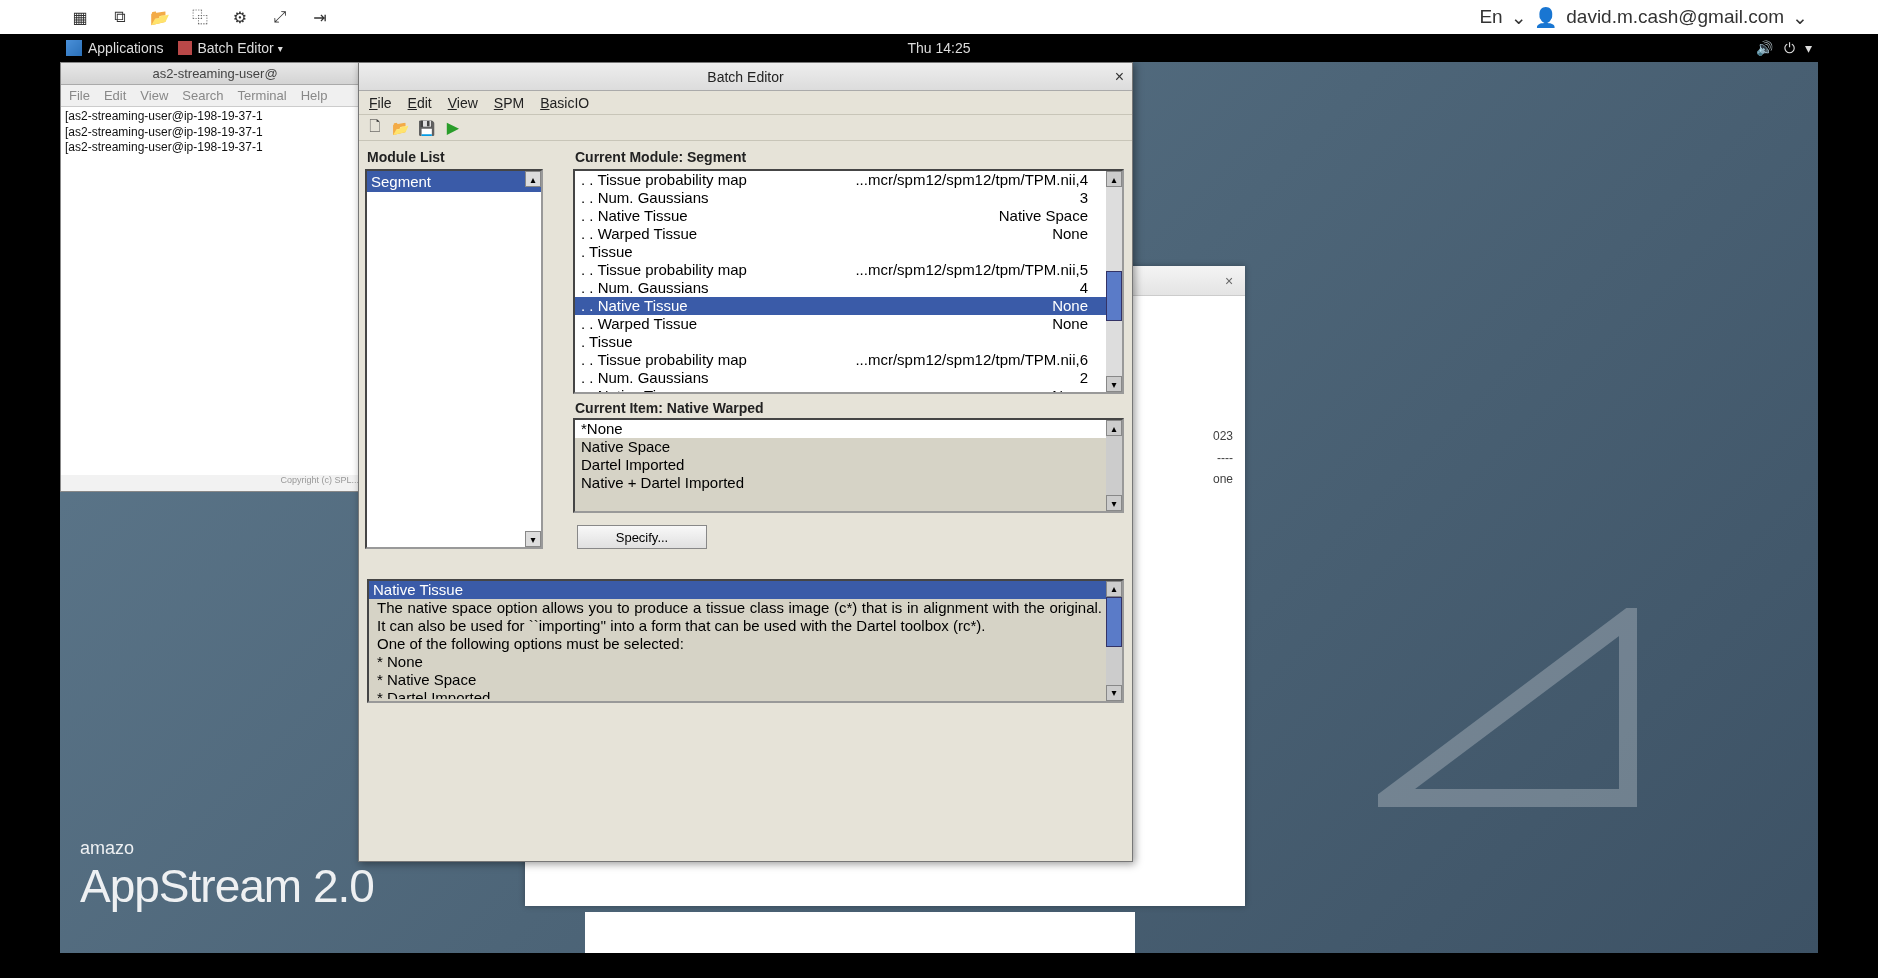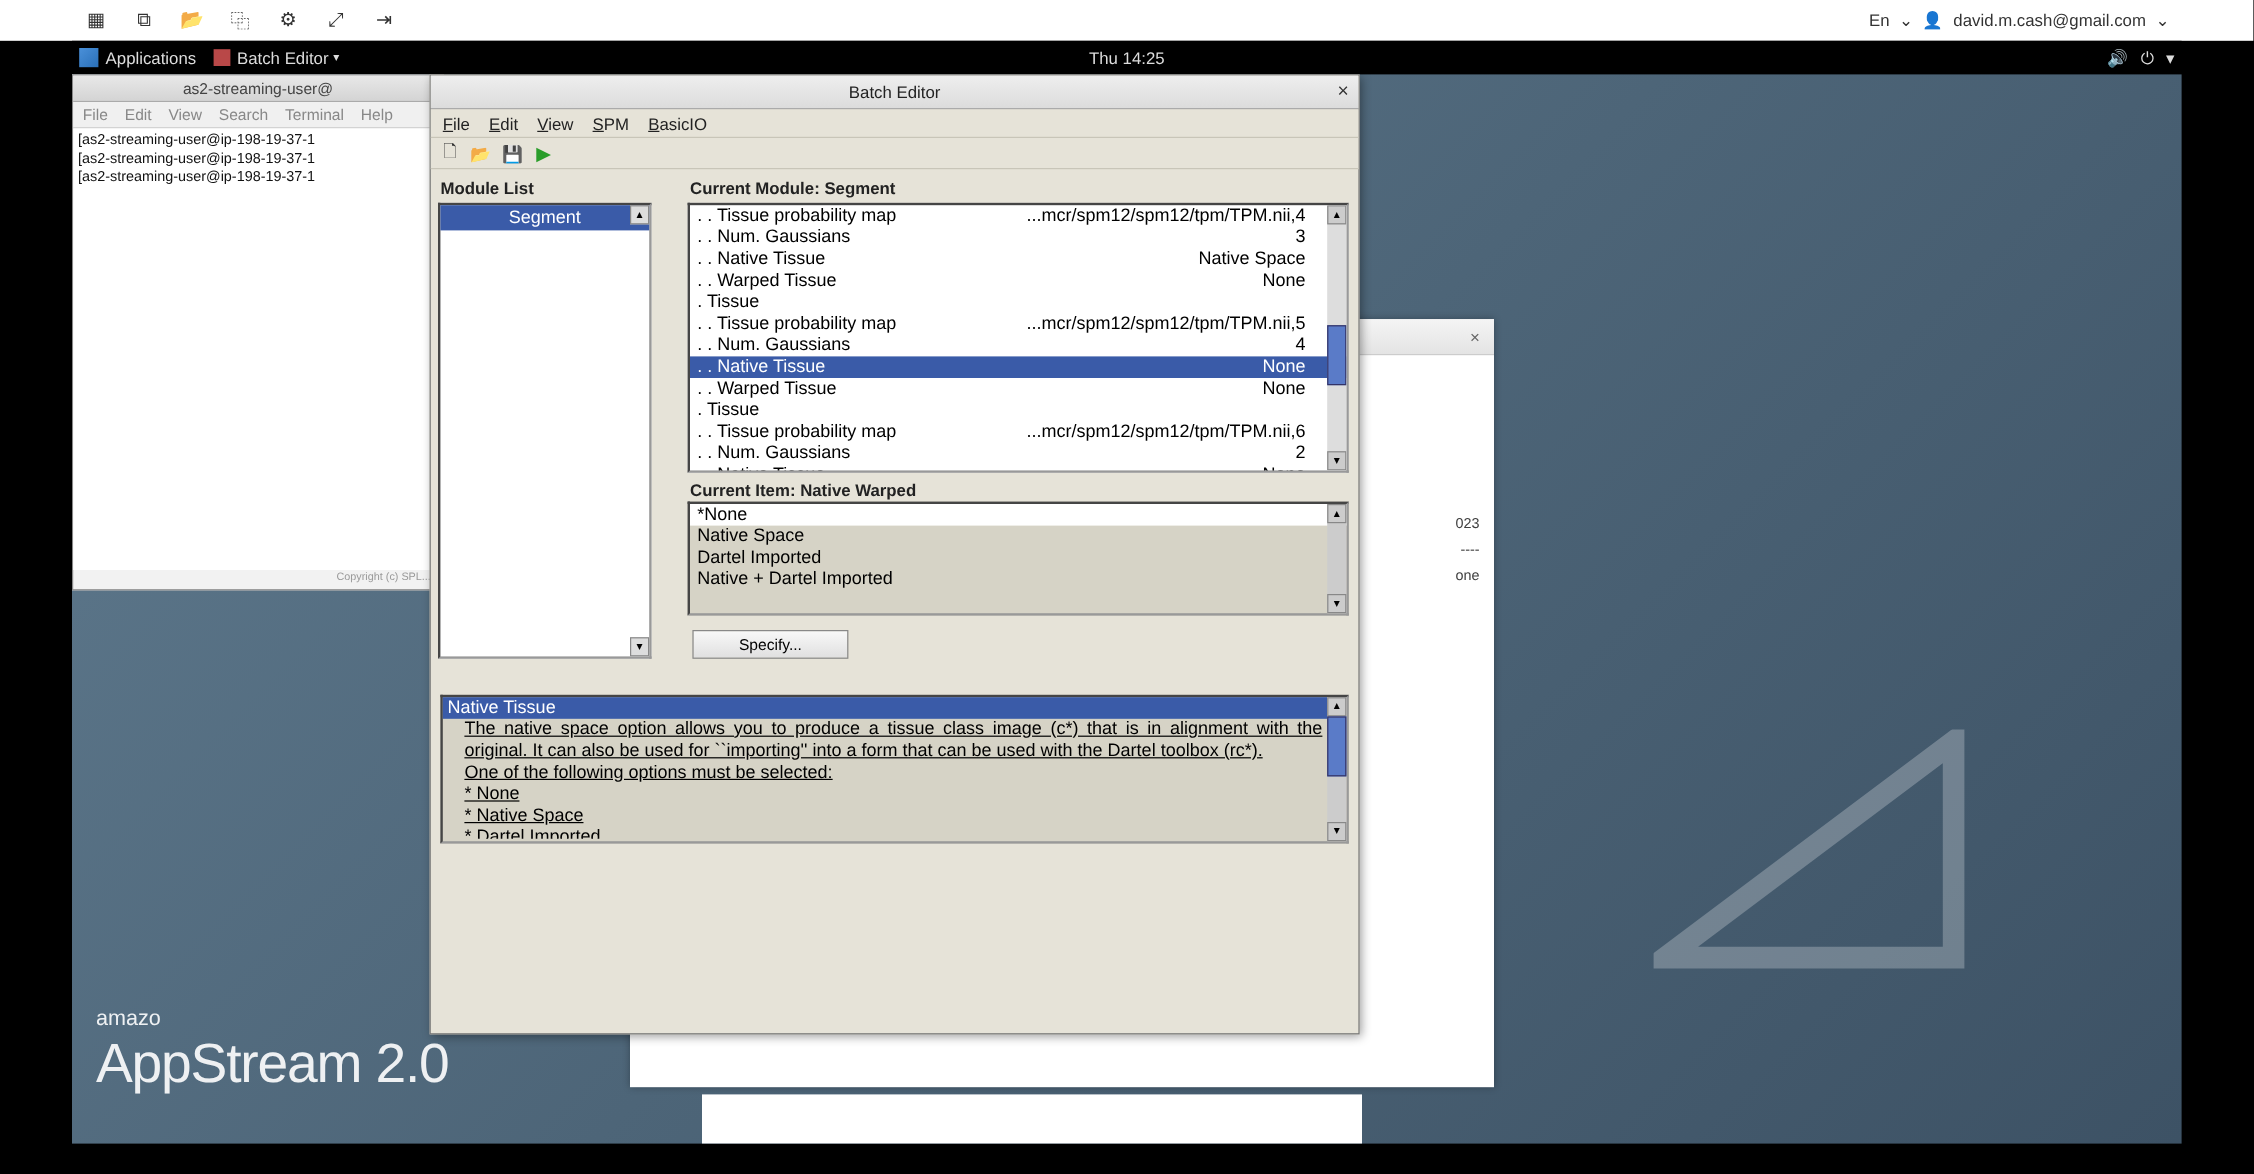"En" .top-toolbar .right { font-size: 14px -> 19px }
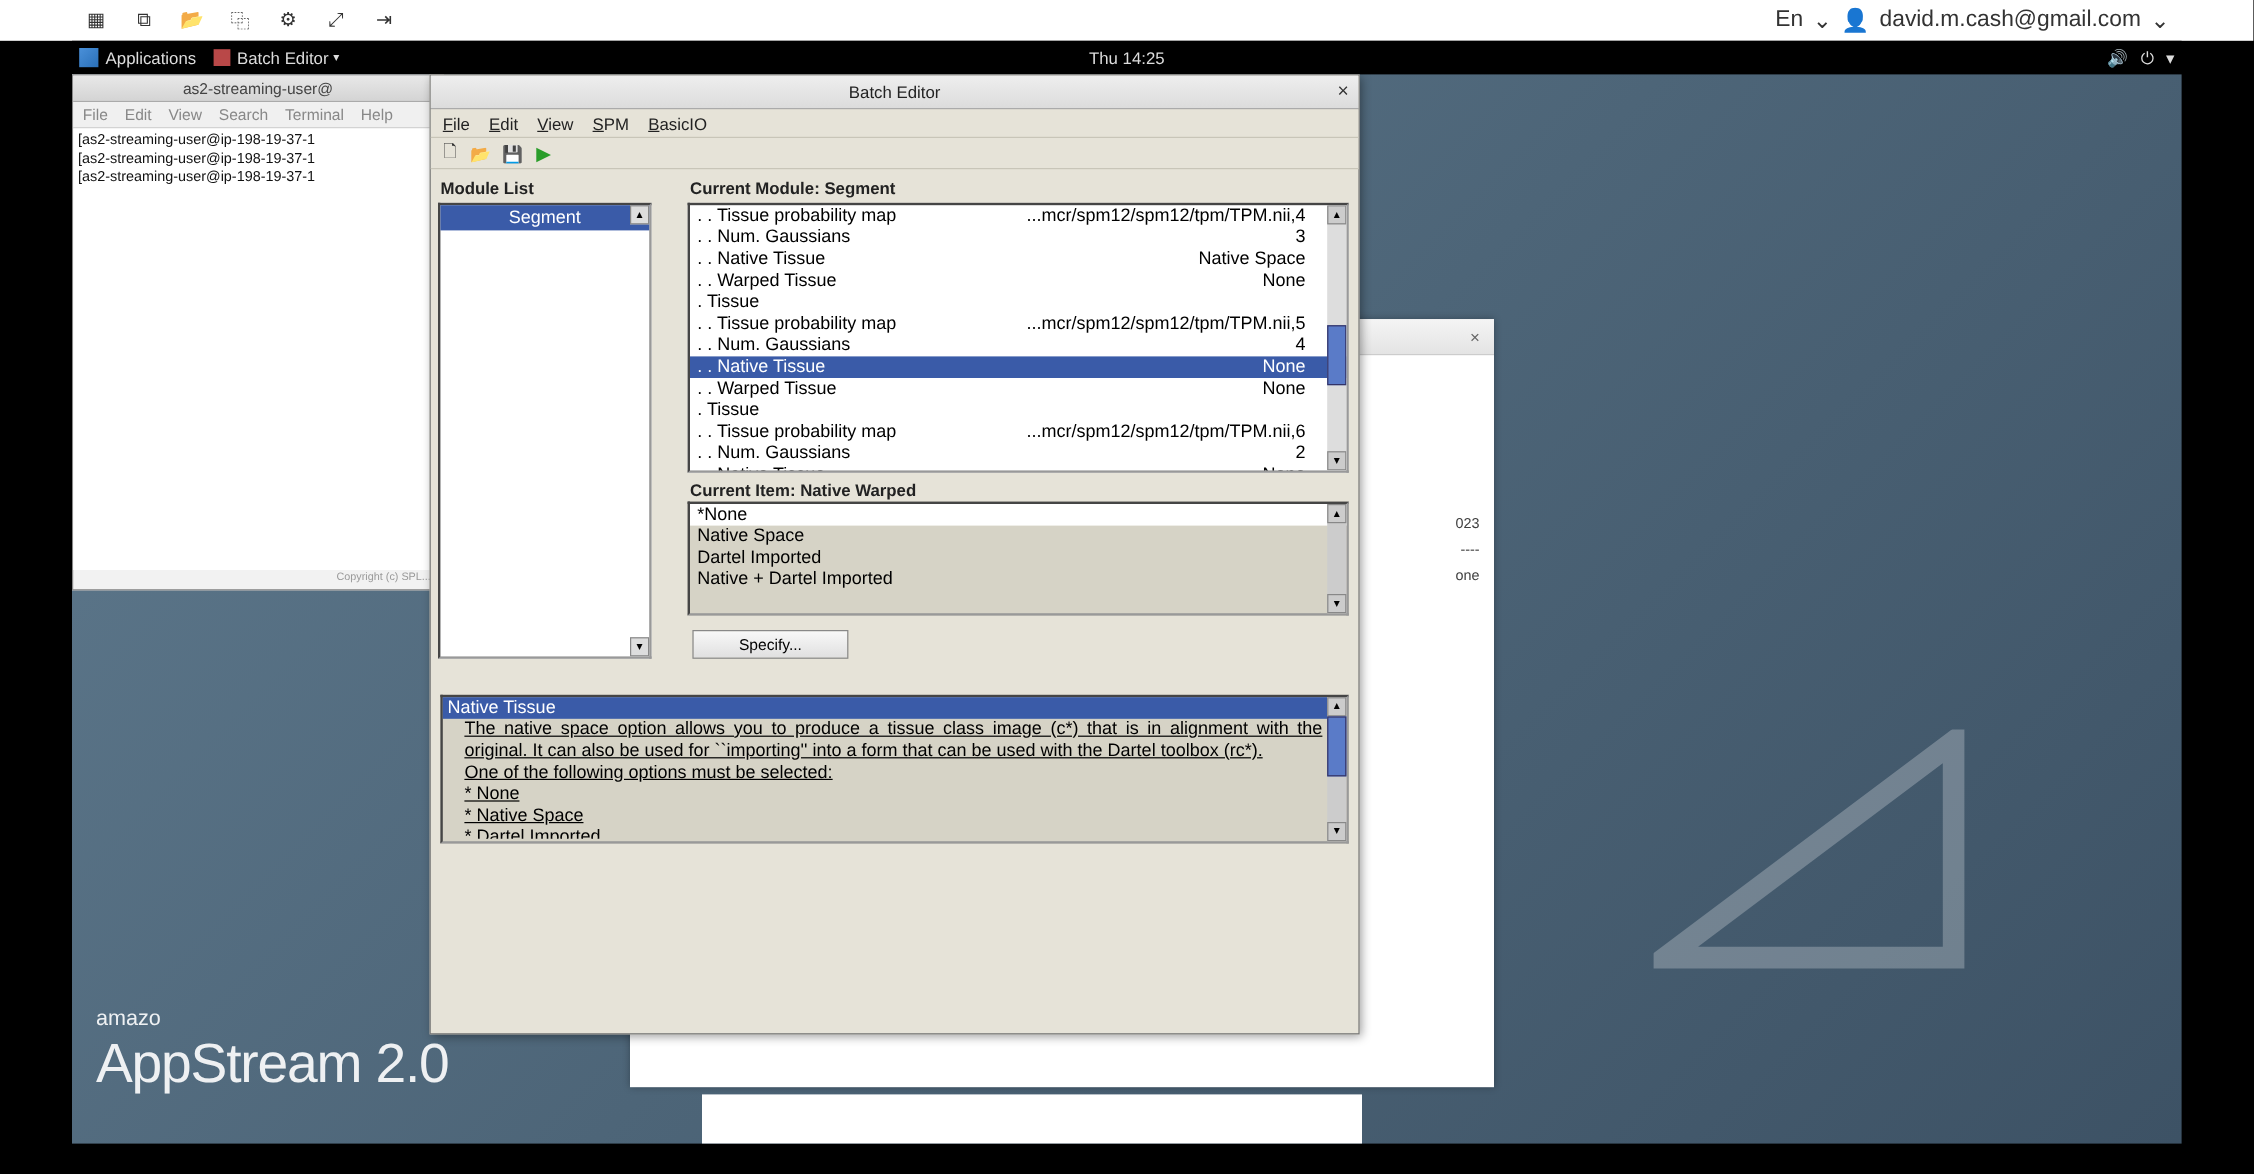"Segment" .module-list .item { text-align: center -> none }
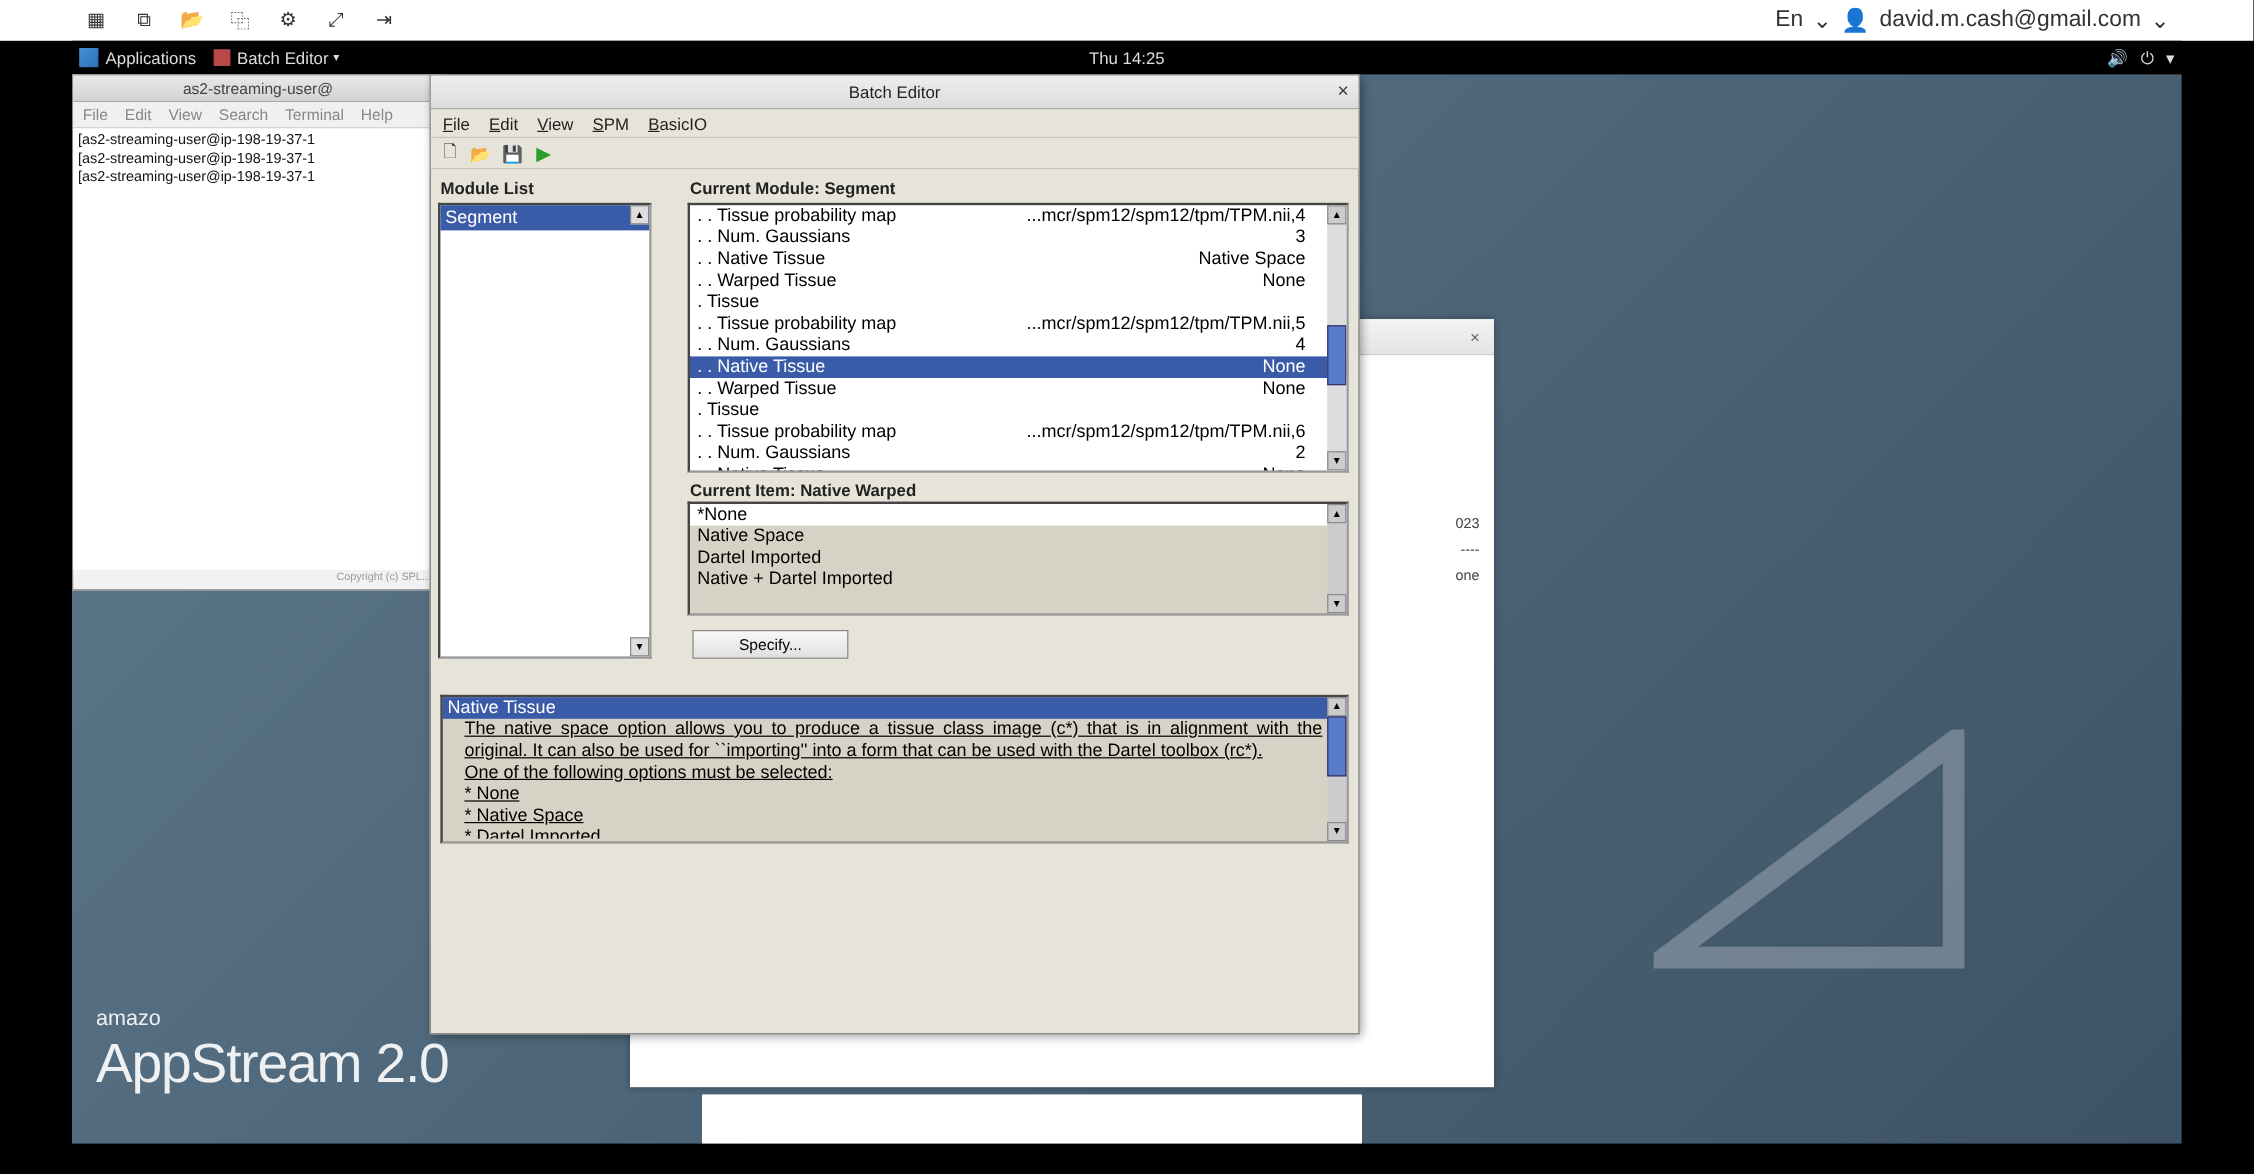"The native space option allows" .help-box .body { padding: 0 20px 0 18px -> 0 20px 0 8px; text-decoration: underline -> none }
